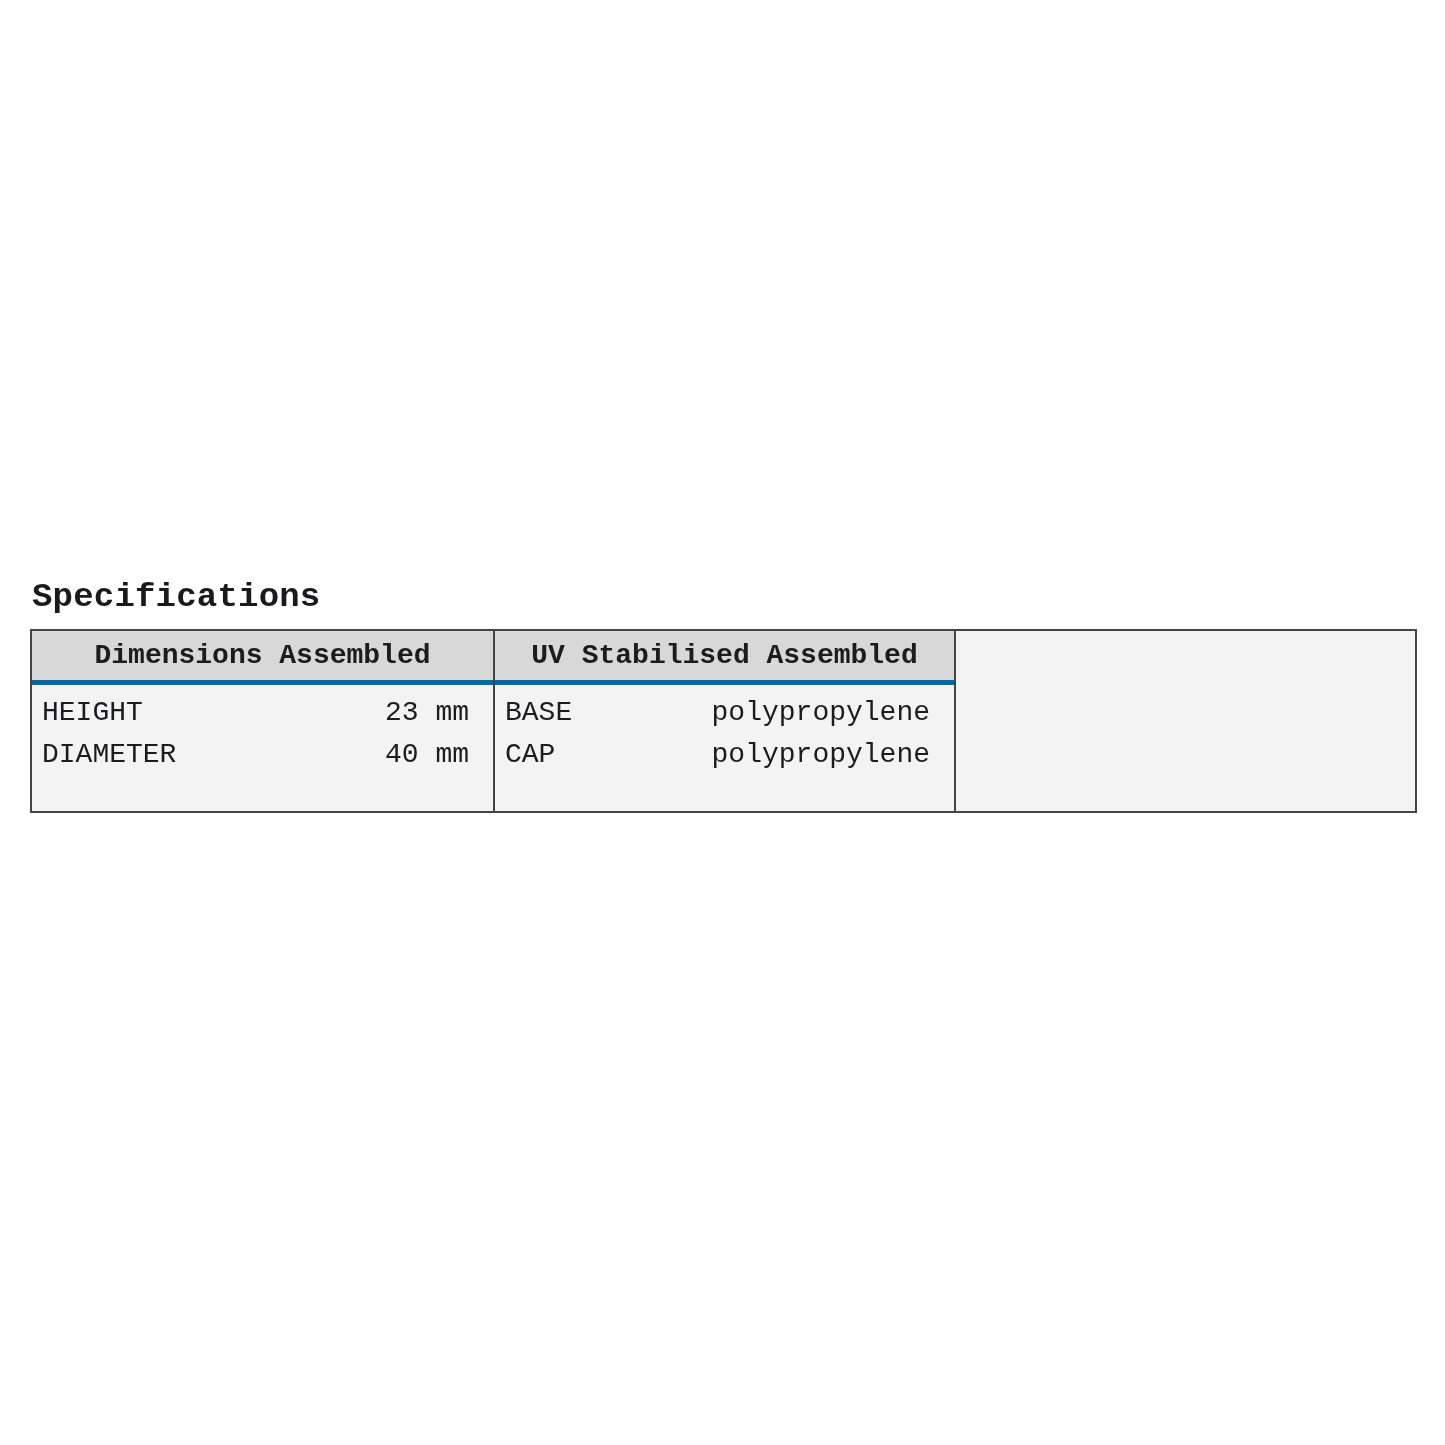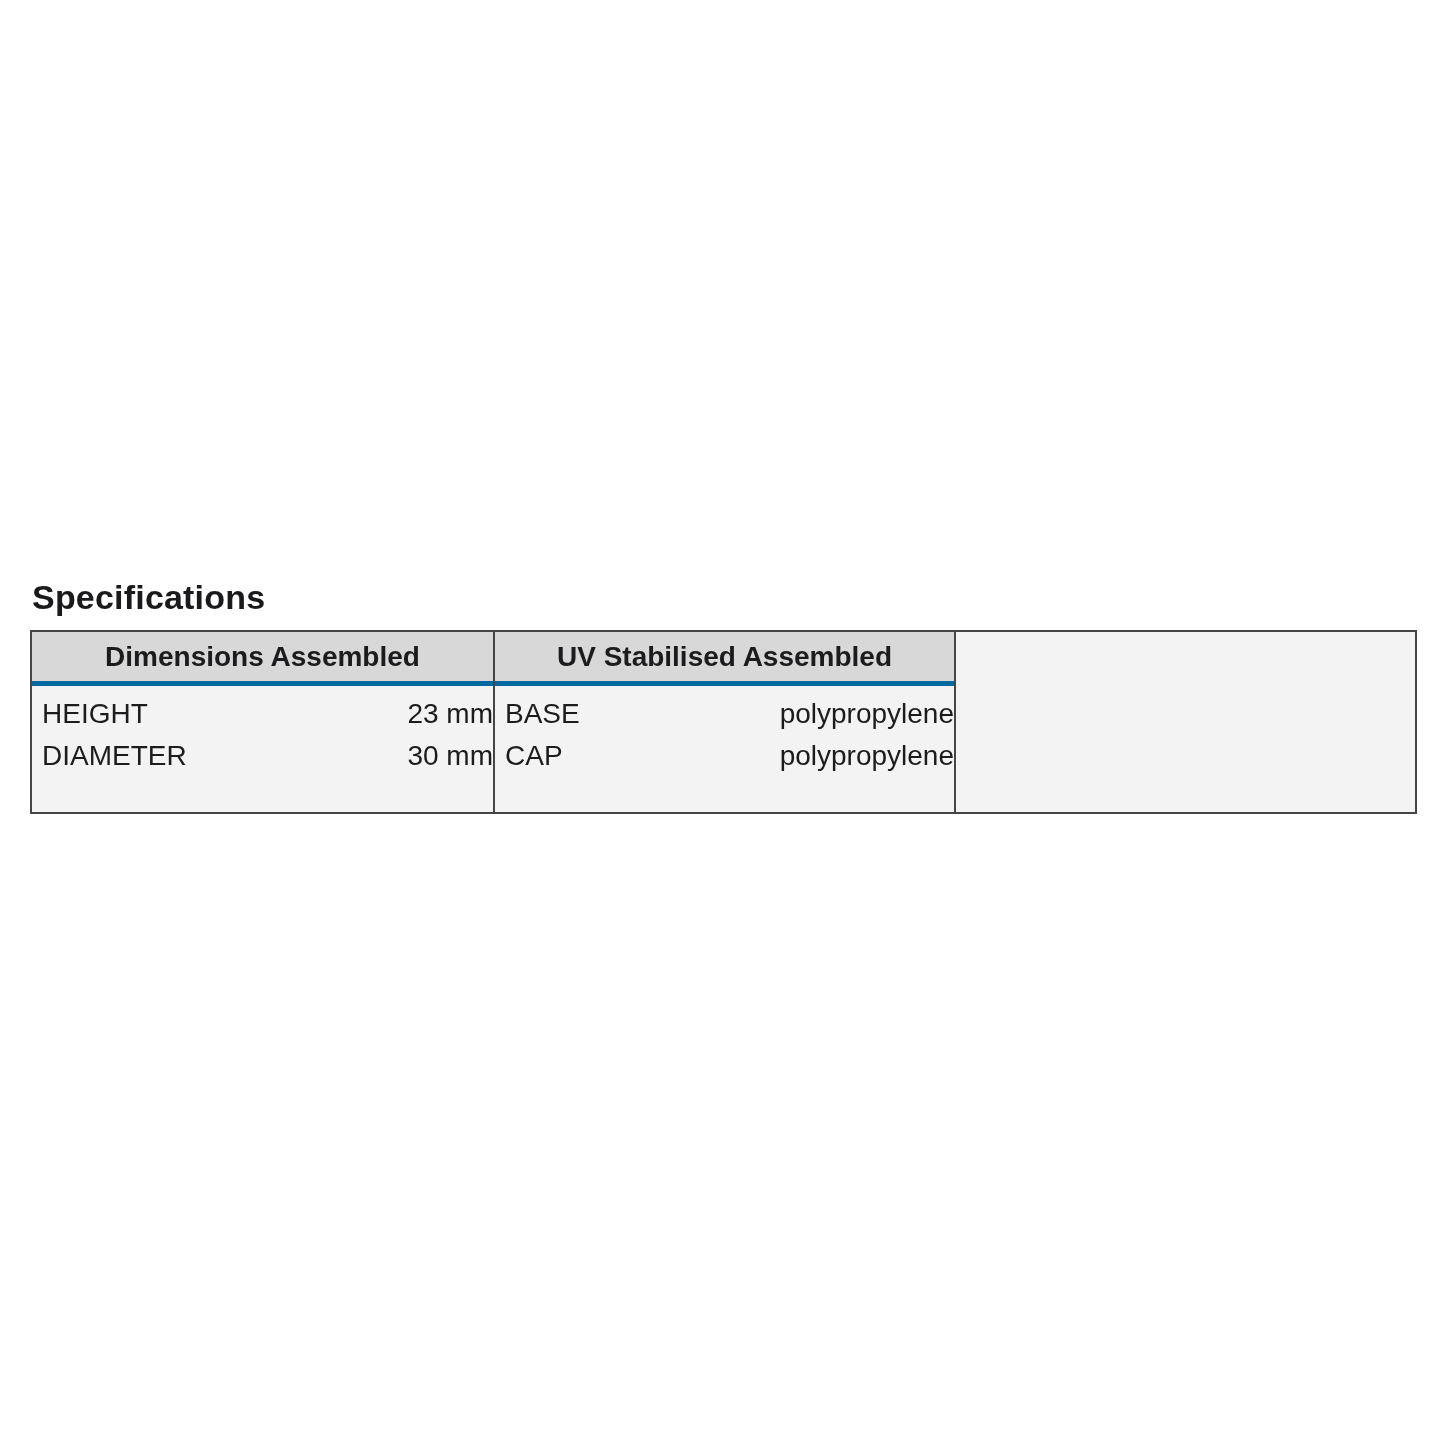"Specifications" .content { font-family: none -> Liberation Mono, monospace }
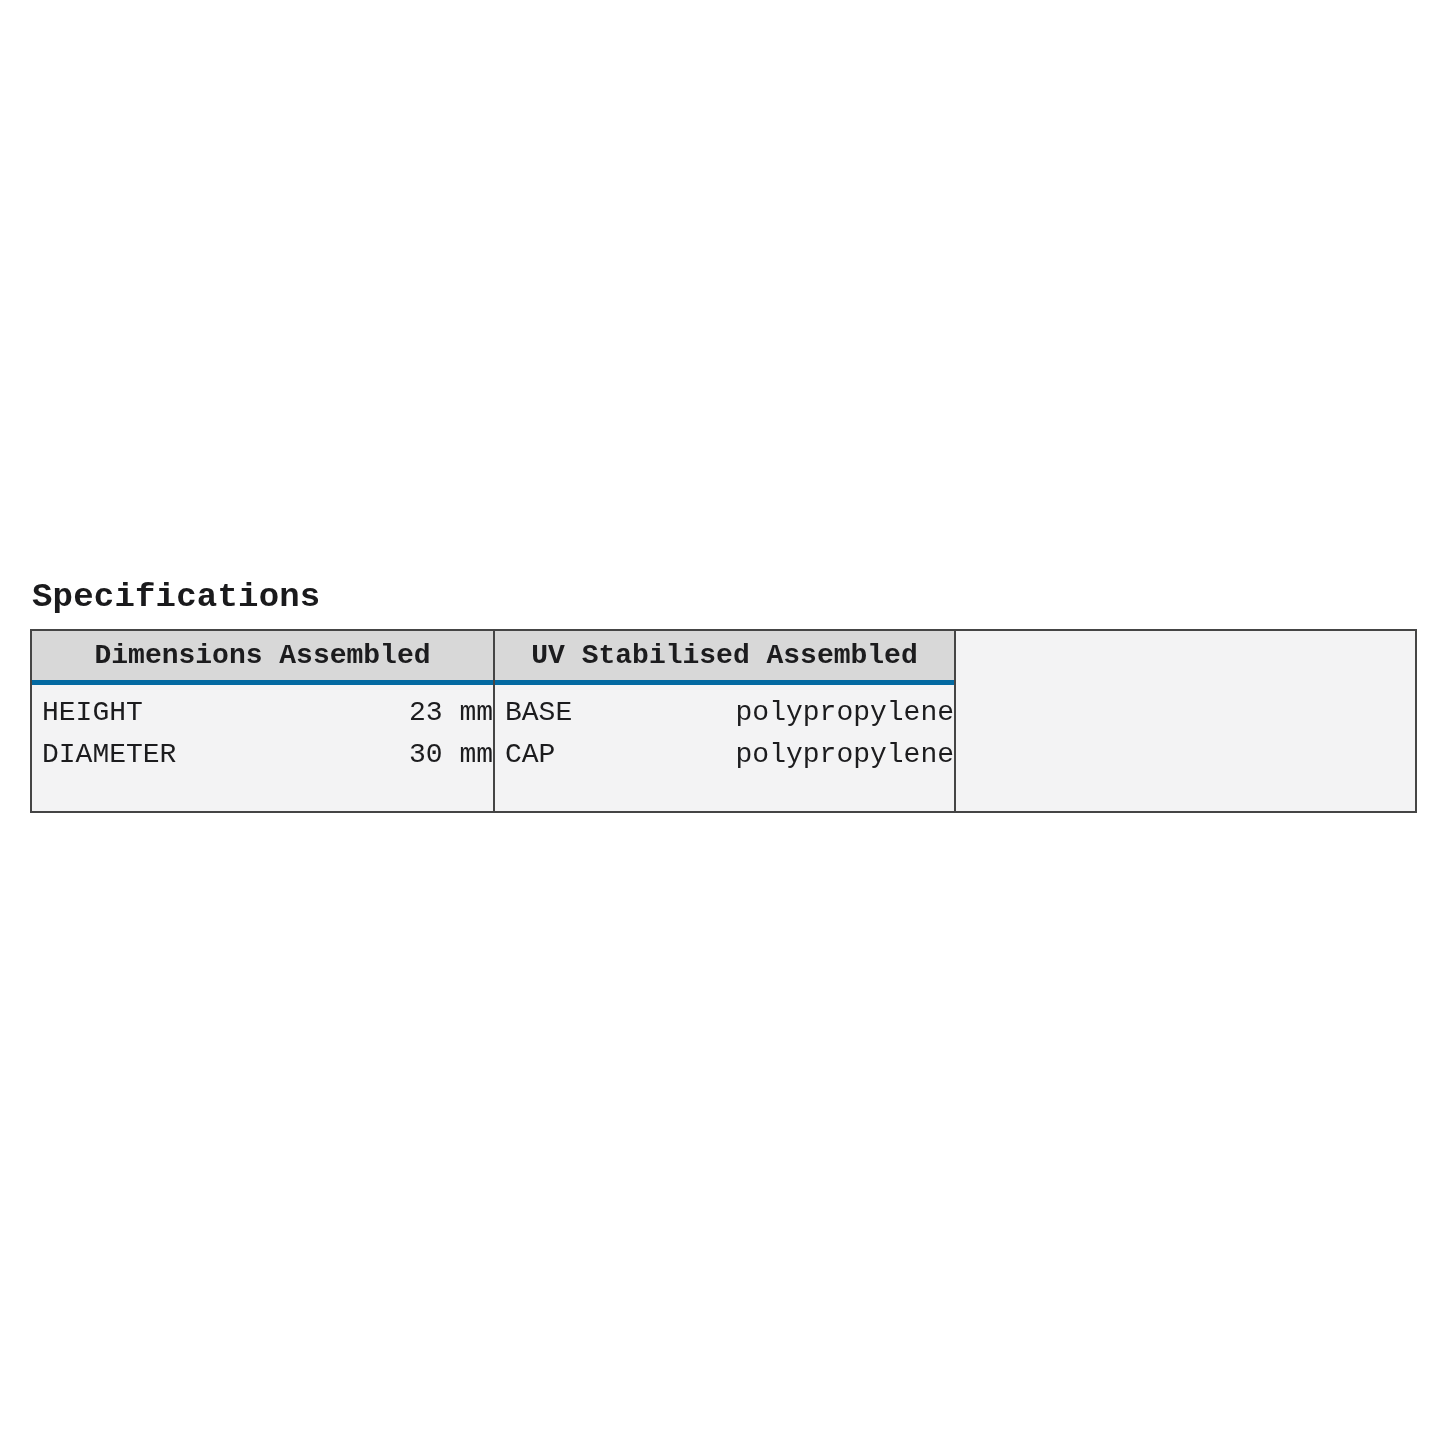"HEIGHT" .spec-row { padding: 0 0 0 10px -> 0 24px 0 10px }
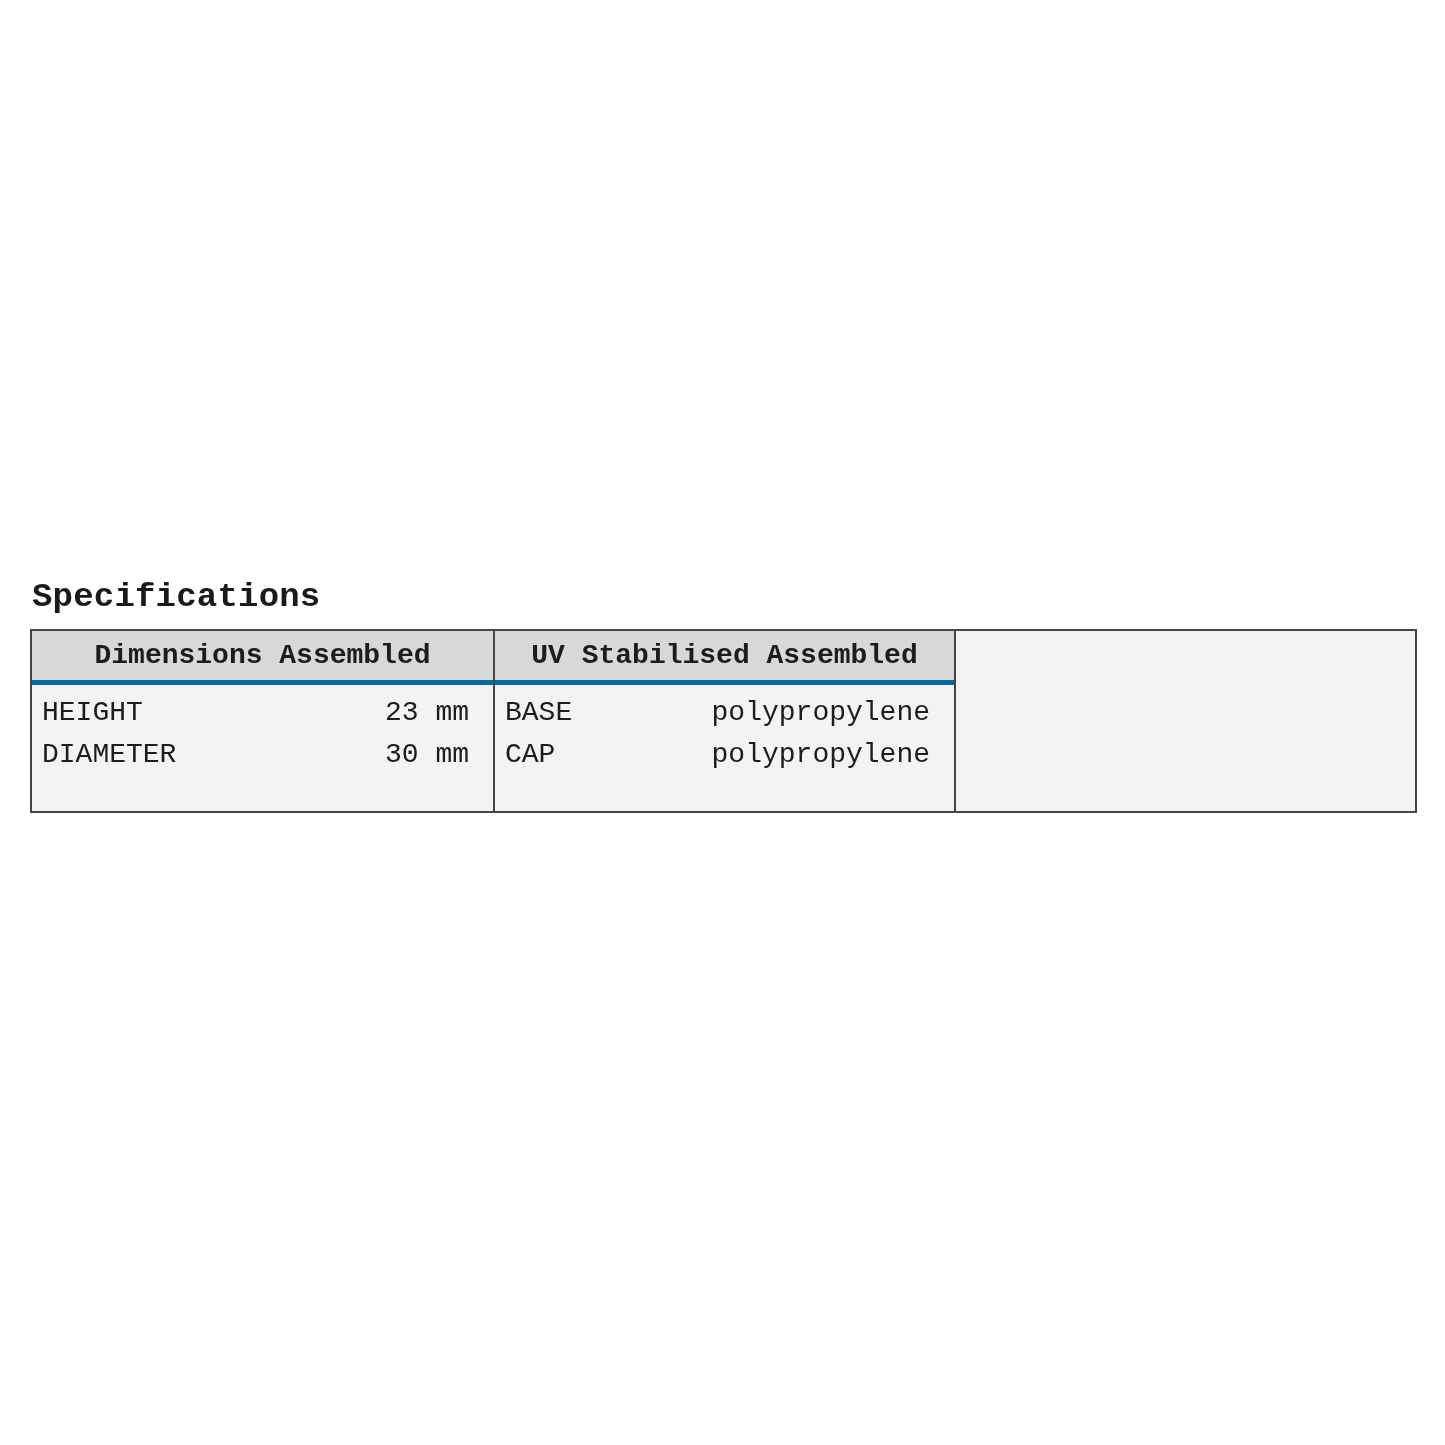"30 mm" span.row-value { text: 30 -> 40 }
